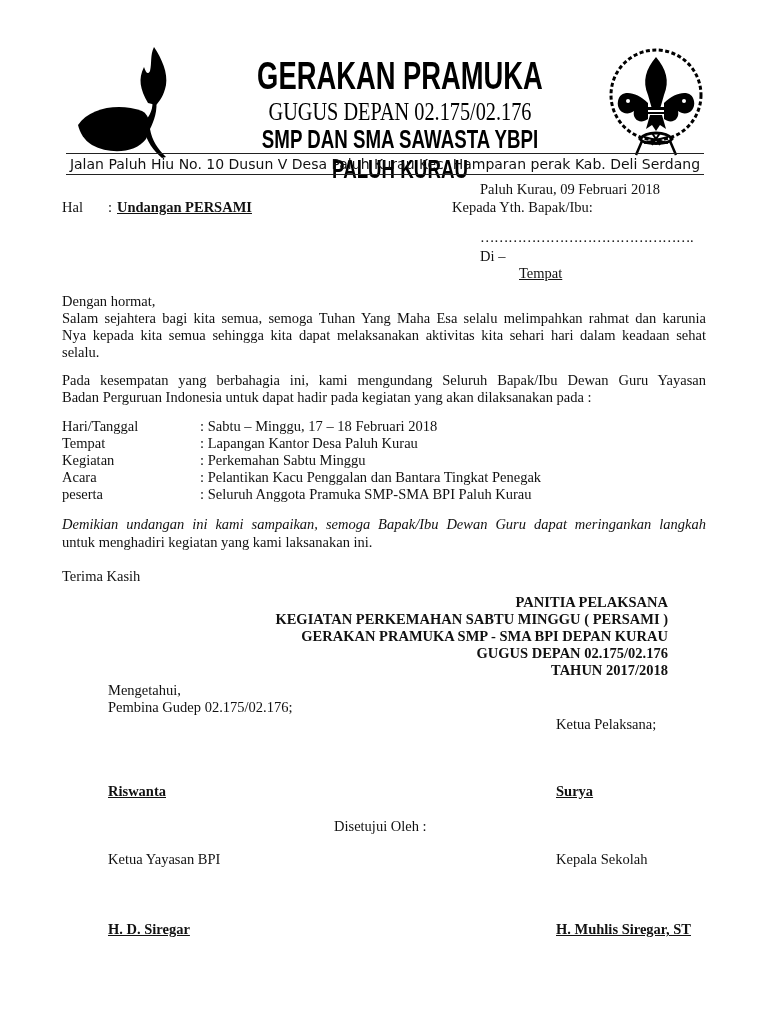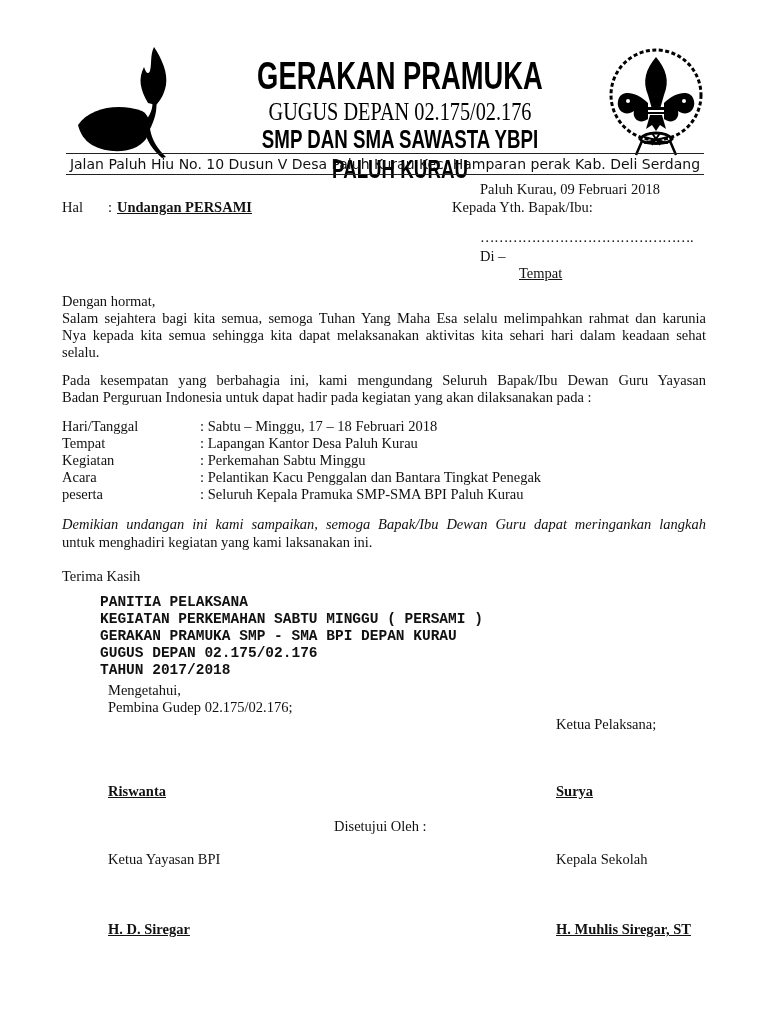": Seluruh Kepala Pramuka SMP-SMA" span.detail-value { text: Kepala -> Anggota }
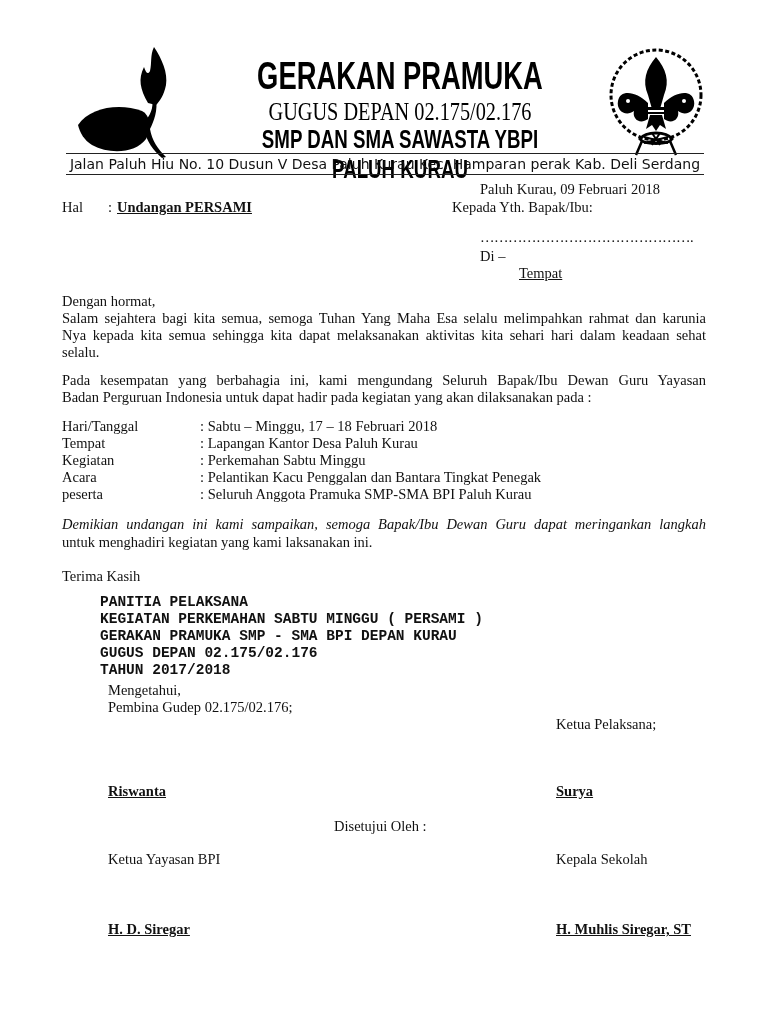"PANITIA PELAKSANA" .center-block { font-family: Liberation Mono, monospace -> none; text-align: left -> right }
